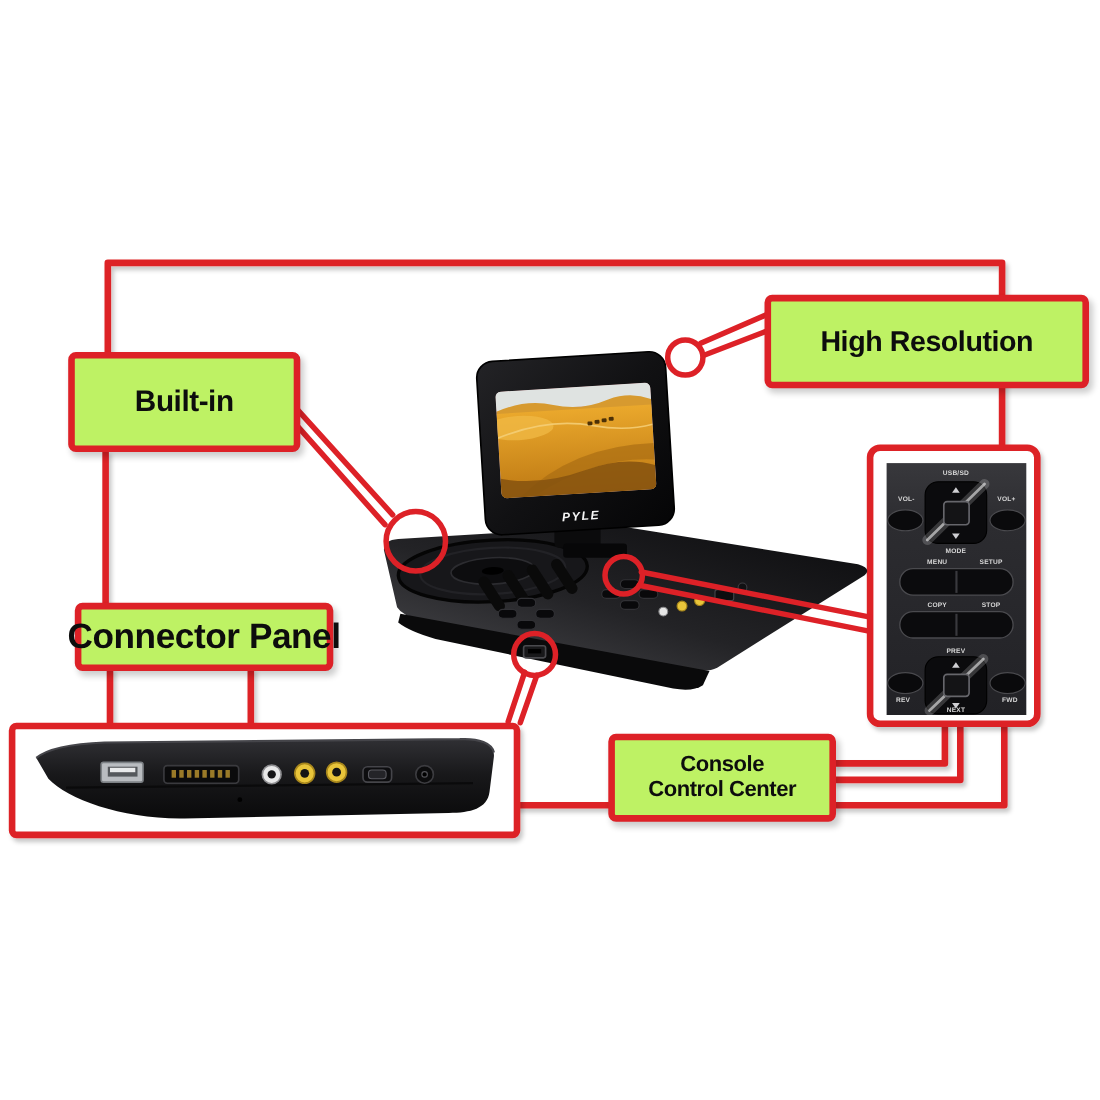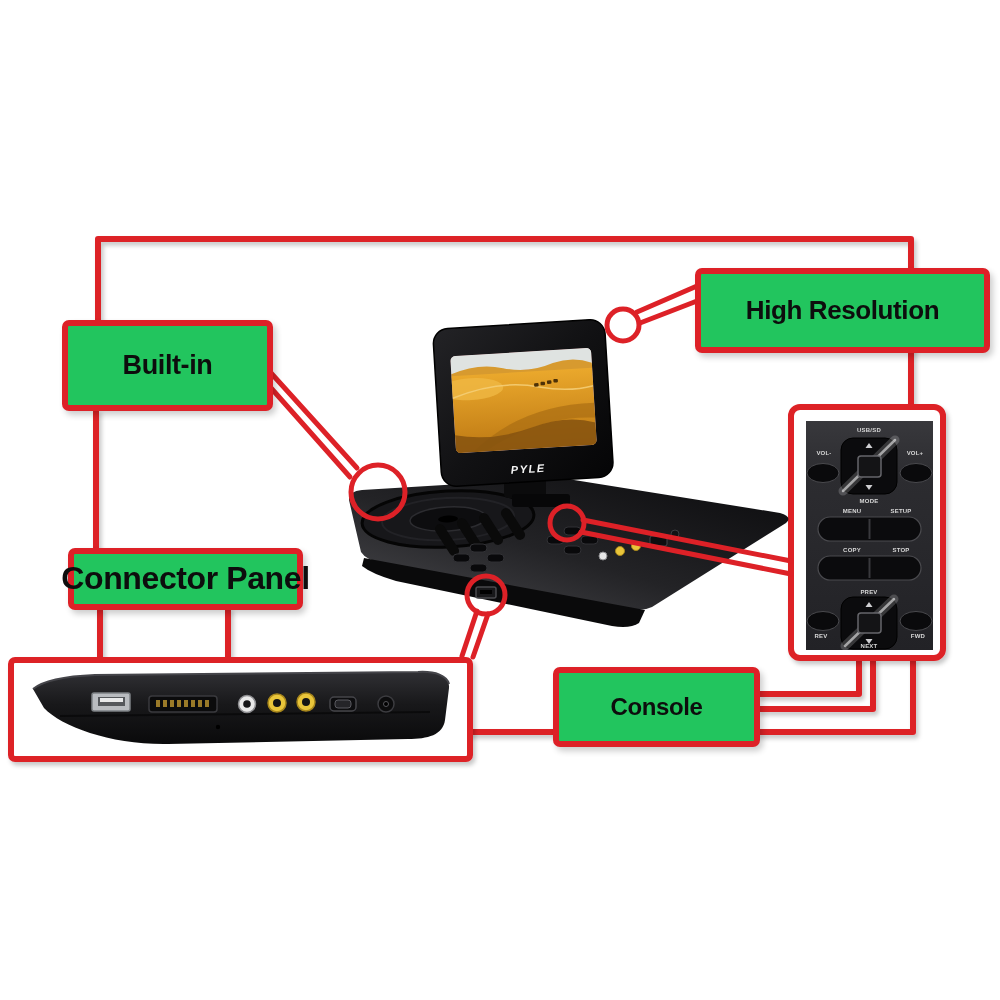"High Resolution" .label-box { background: #22c55e -> #bef264 }
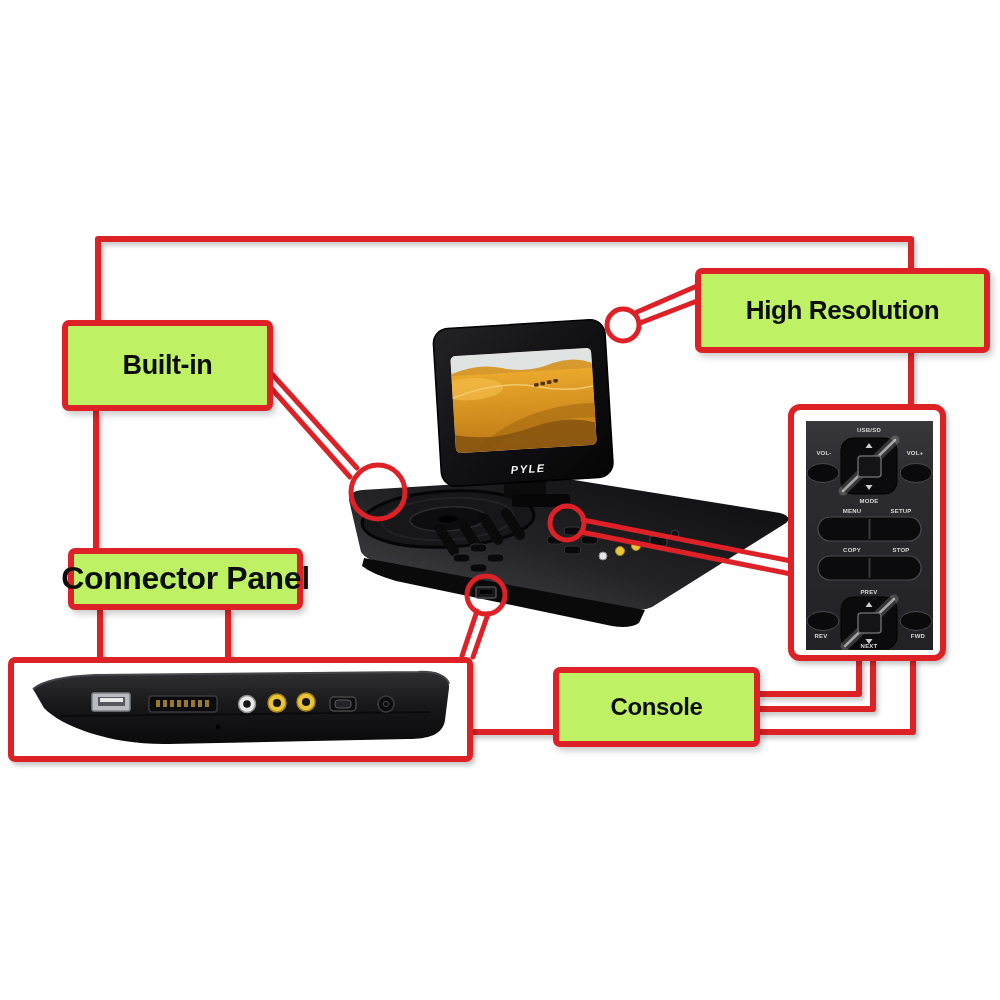"Console" #box-console { font-size: 24px -> 20px }
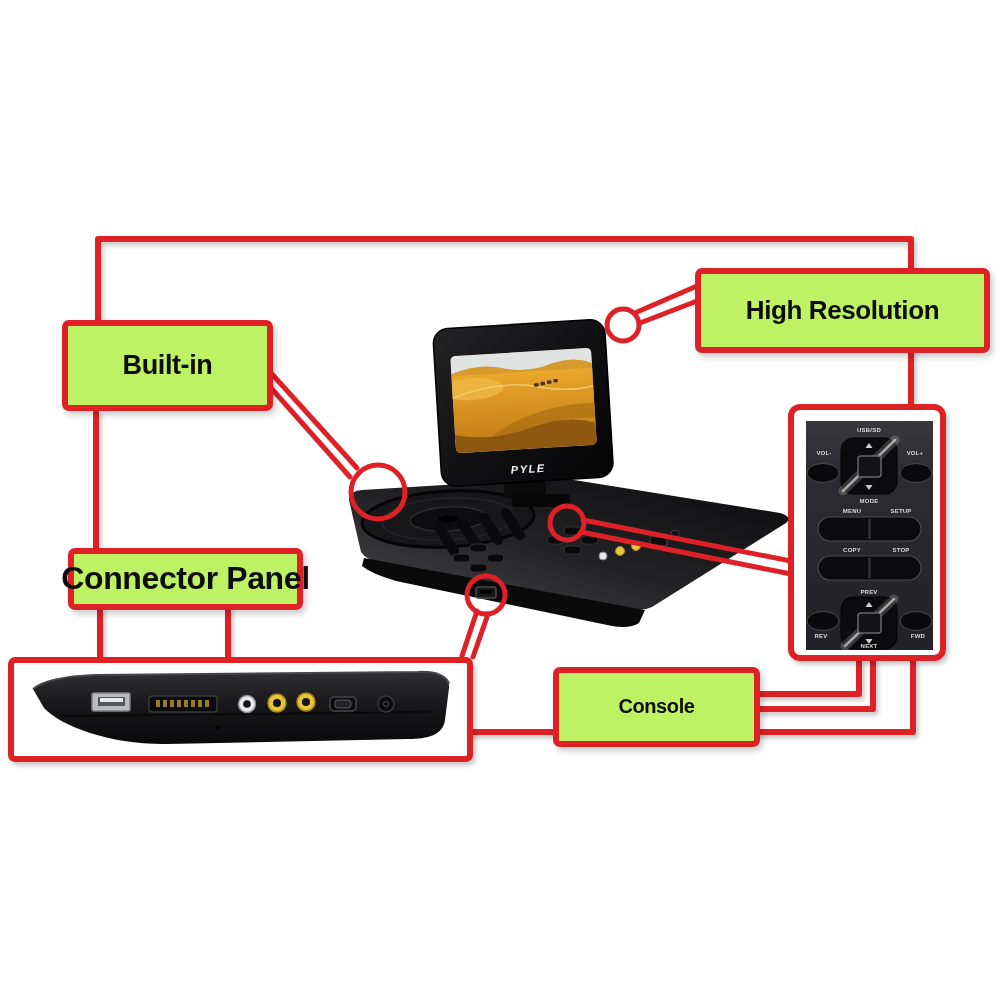"Control Center" span { html: none -> <span>Control Center</span> }
